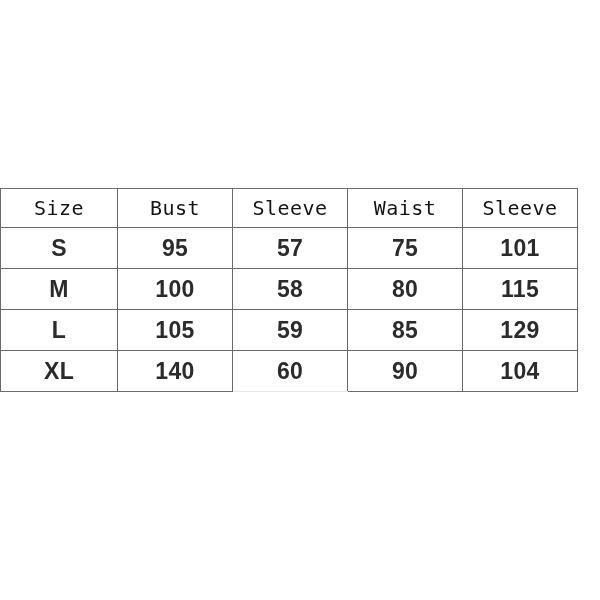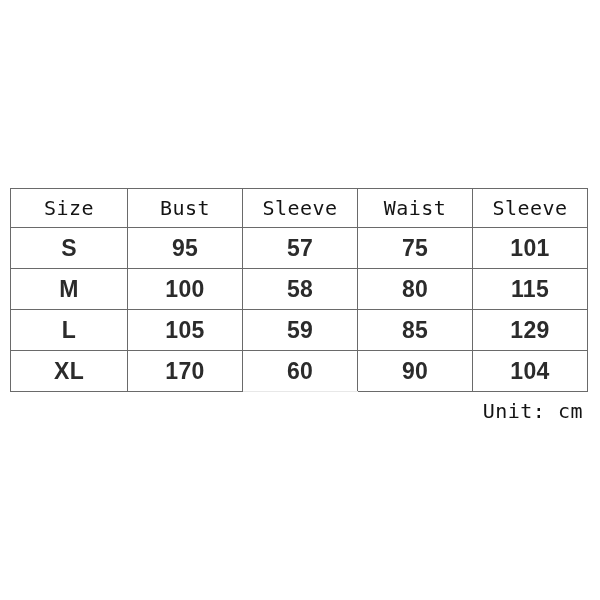"Size" #size-table { left: 10px -> 0 }
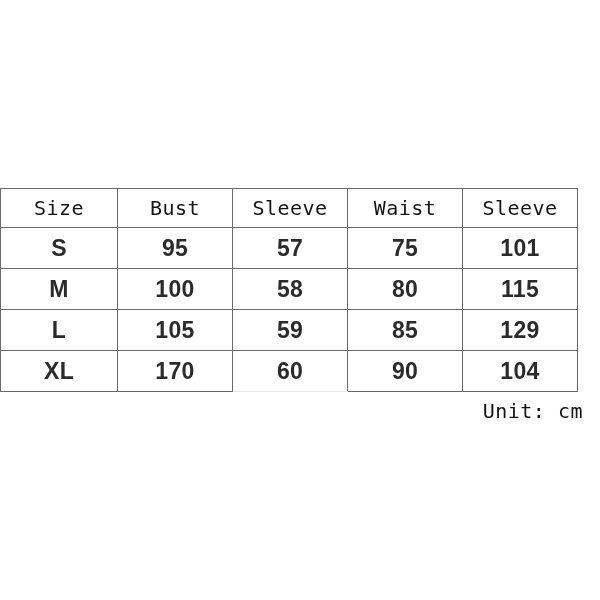"170" td { text: 170 -> 140 }
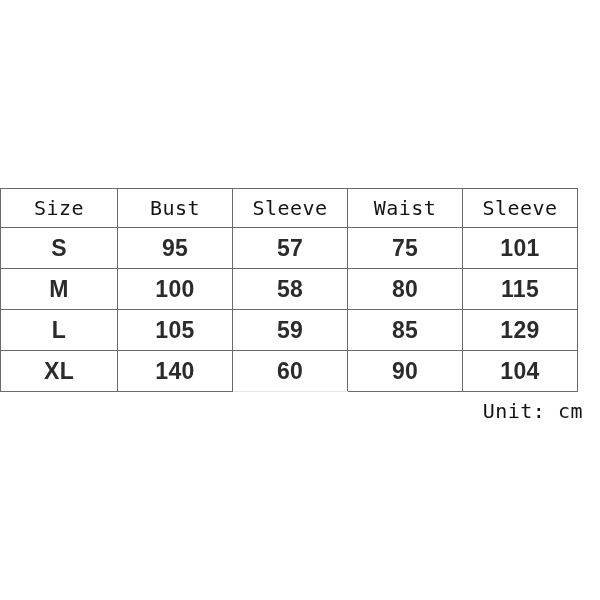"Unit: cm" div { html: <div>Unit: cm</div> -> none }
